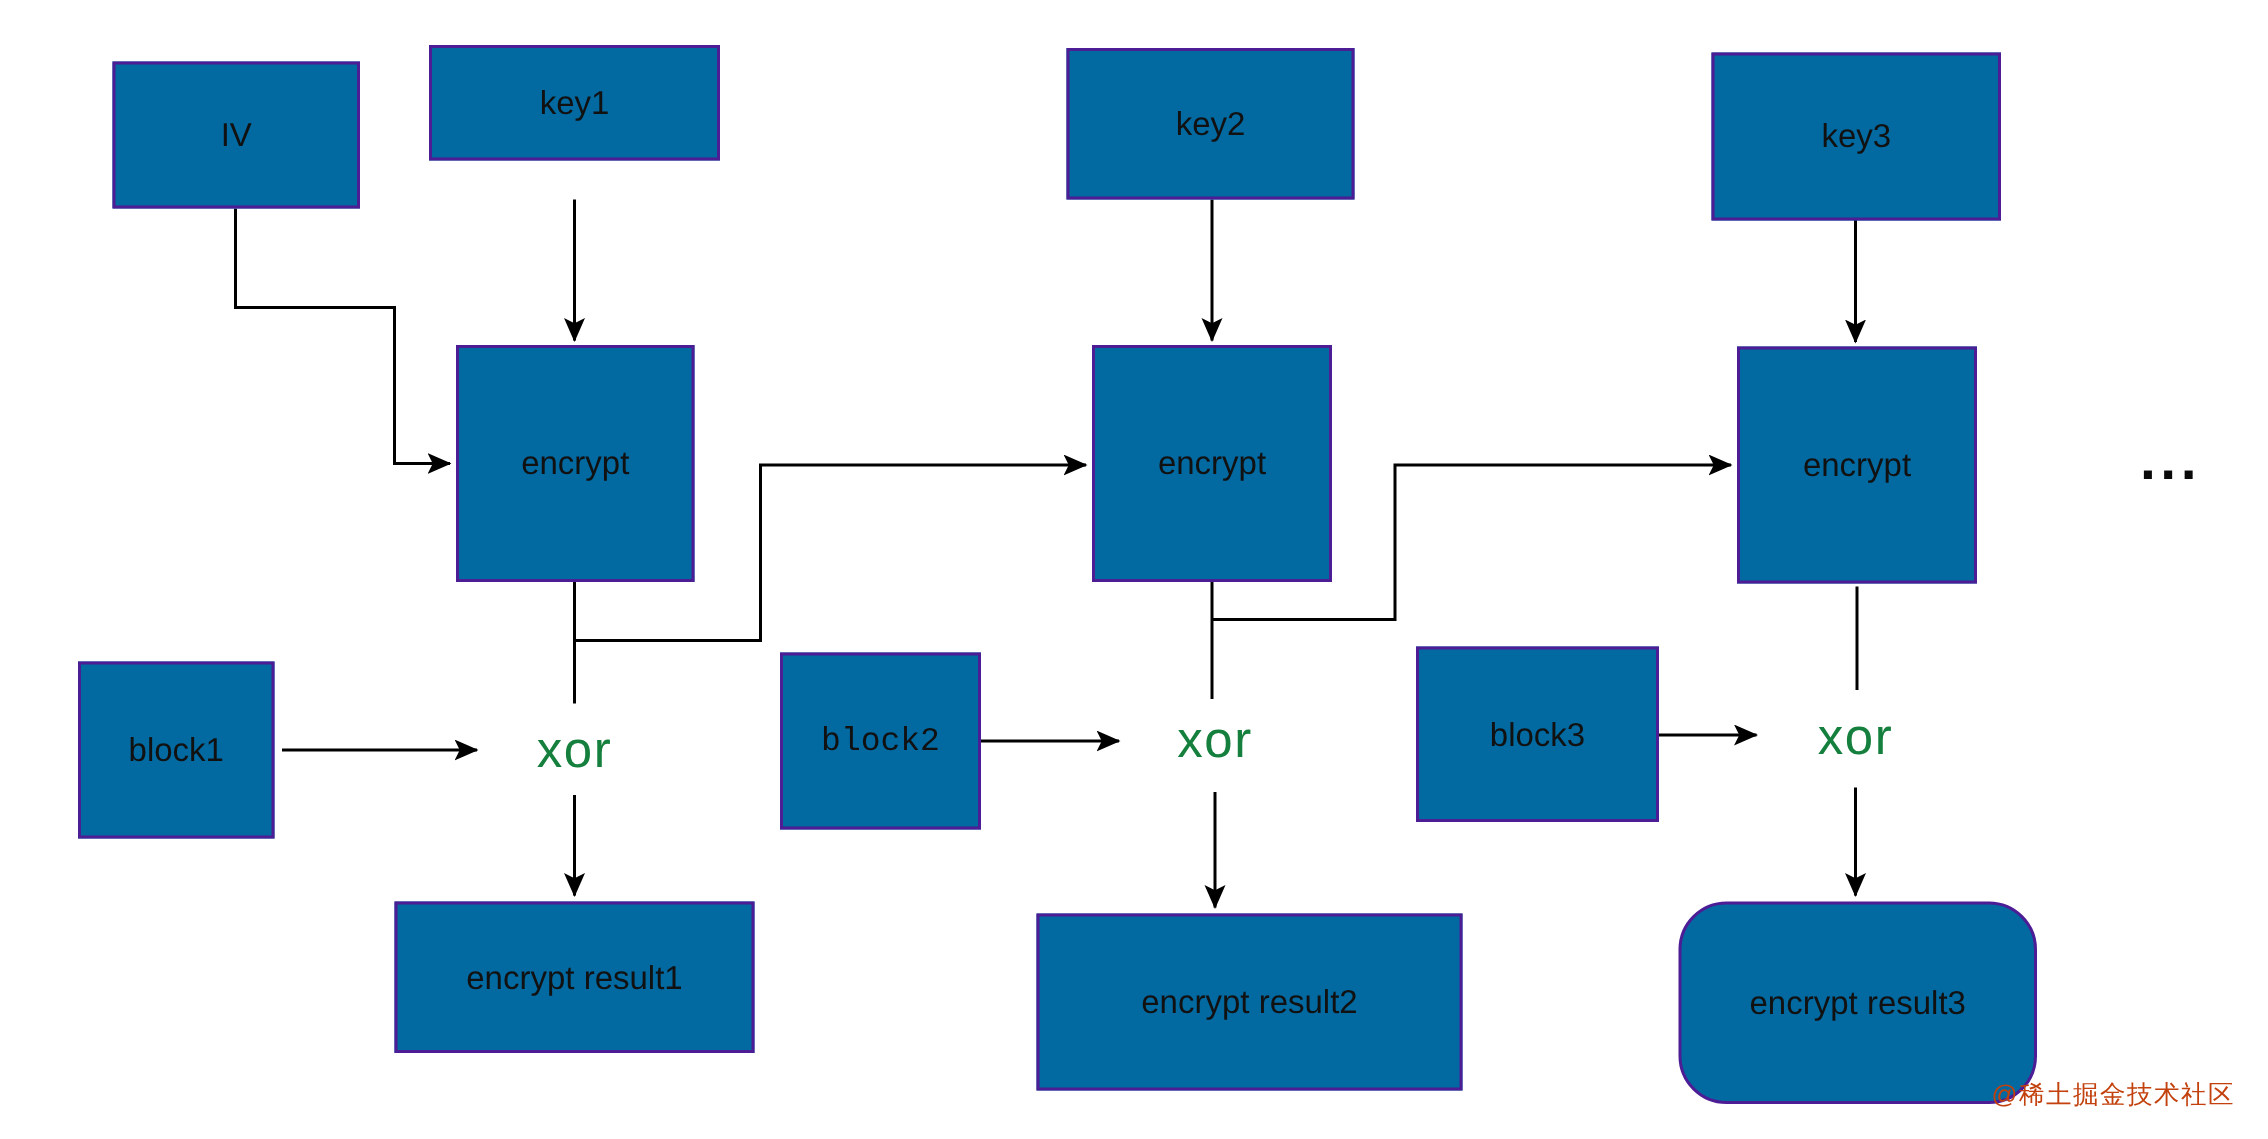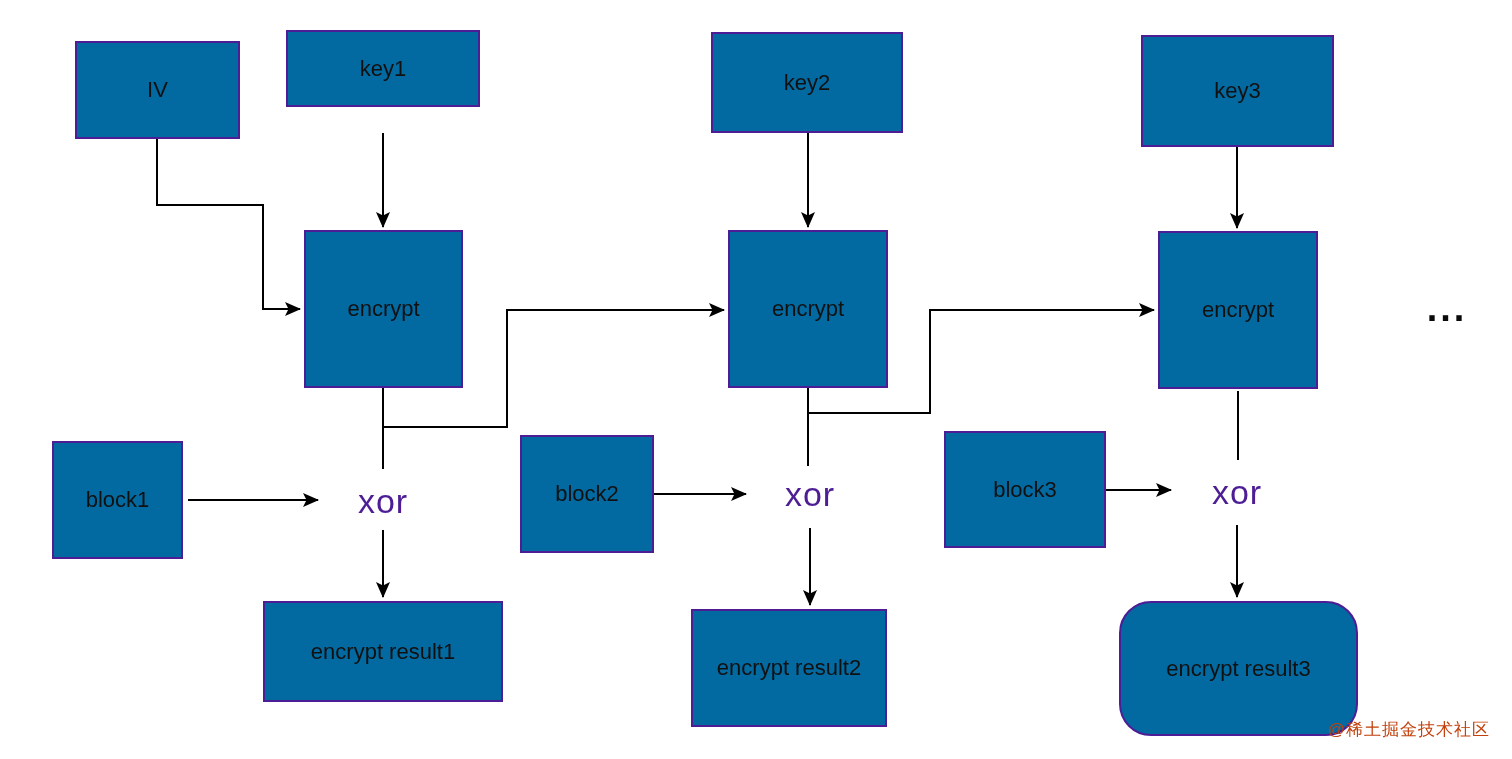"xor" .op { color: #4c1d95 -> #15803d }
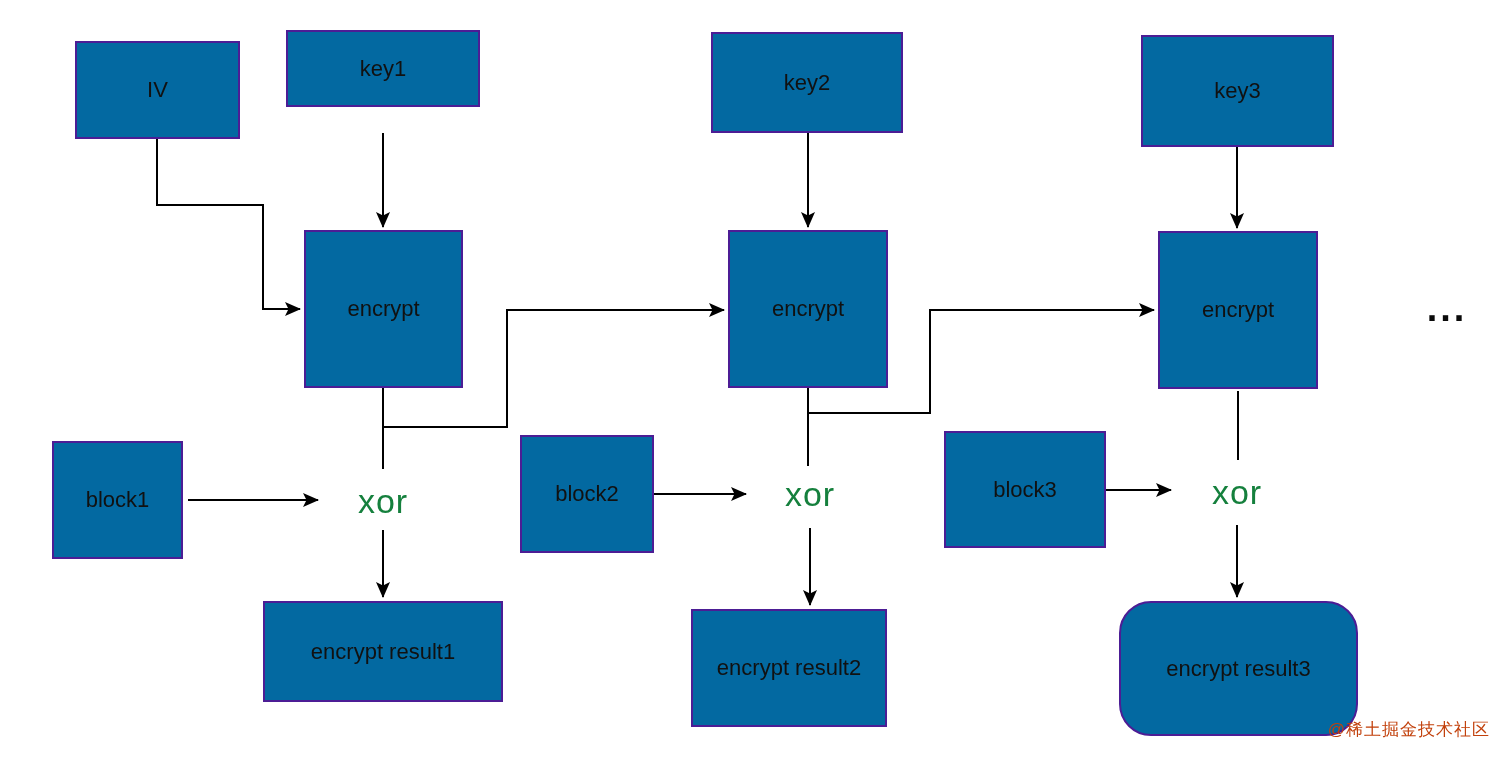"block2" div.node { font-family: none -> Liberation Mono, monospace }
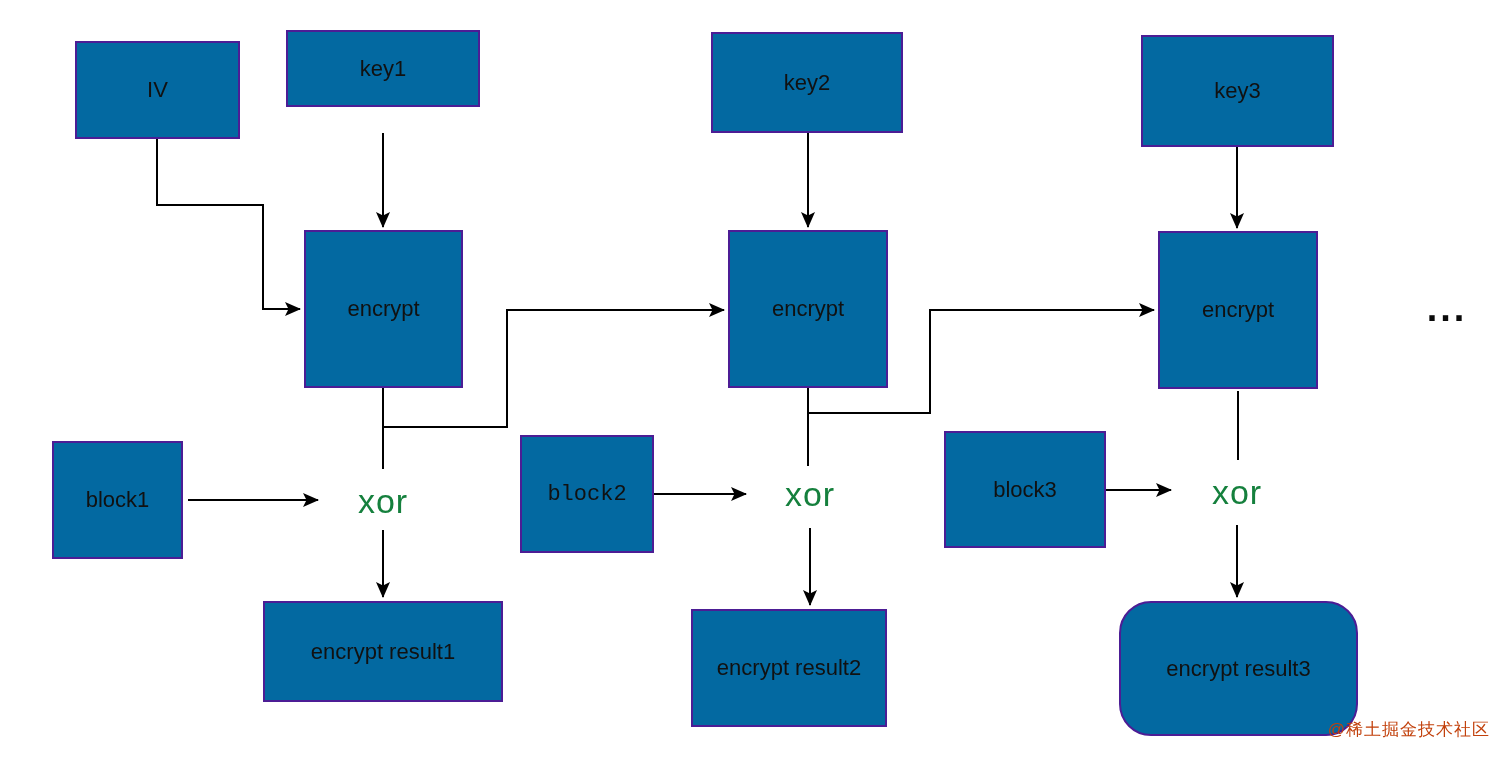"encrypt result2" div.node { width: 196px -> 284px }
